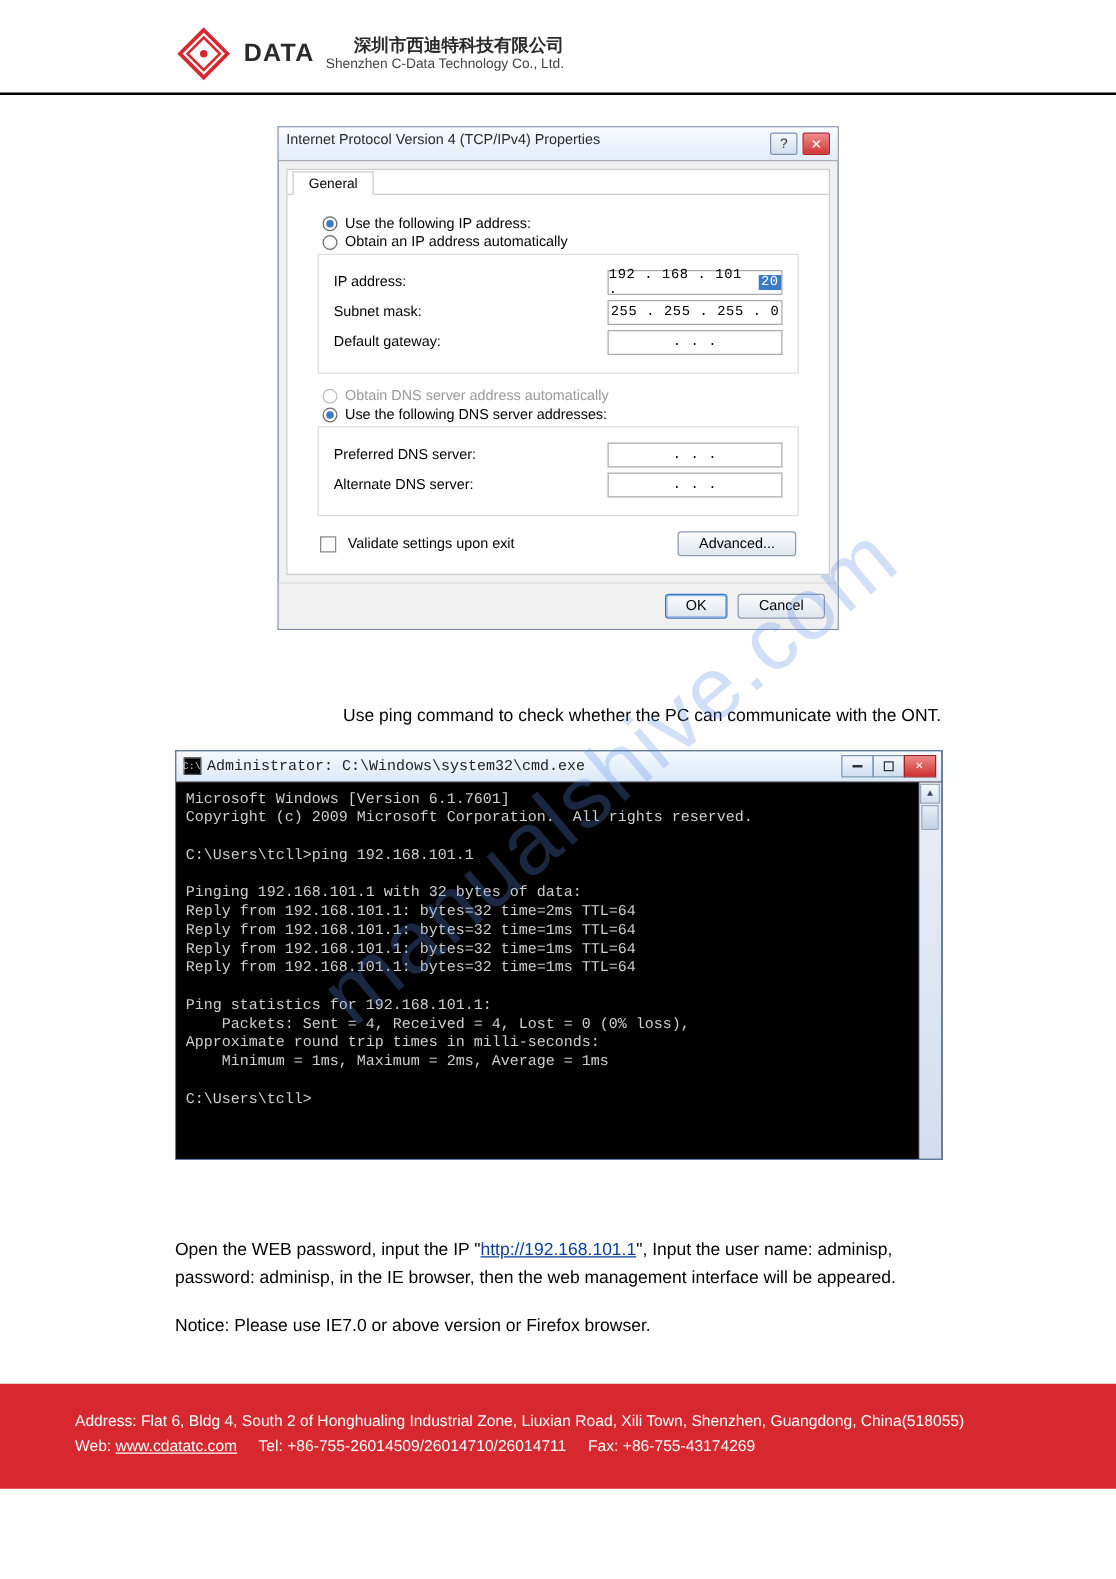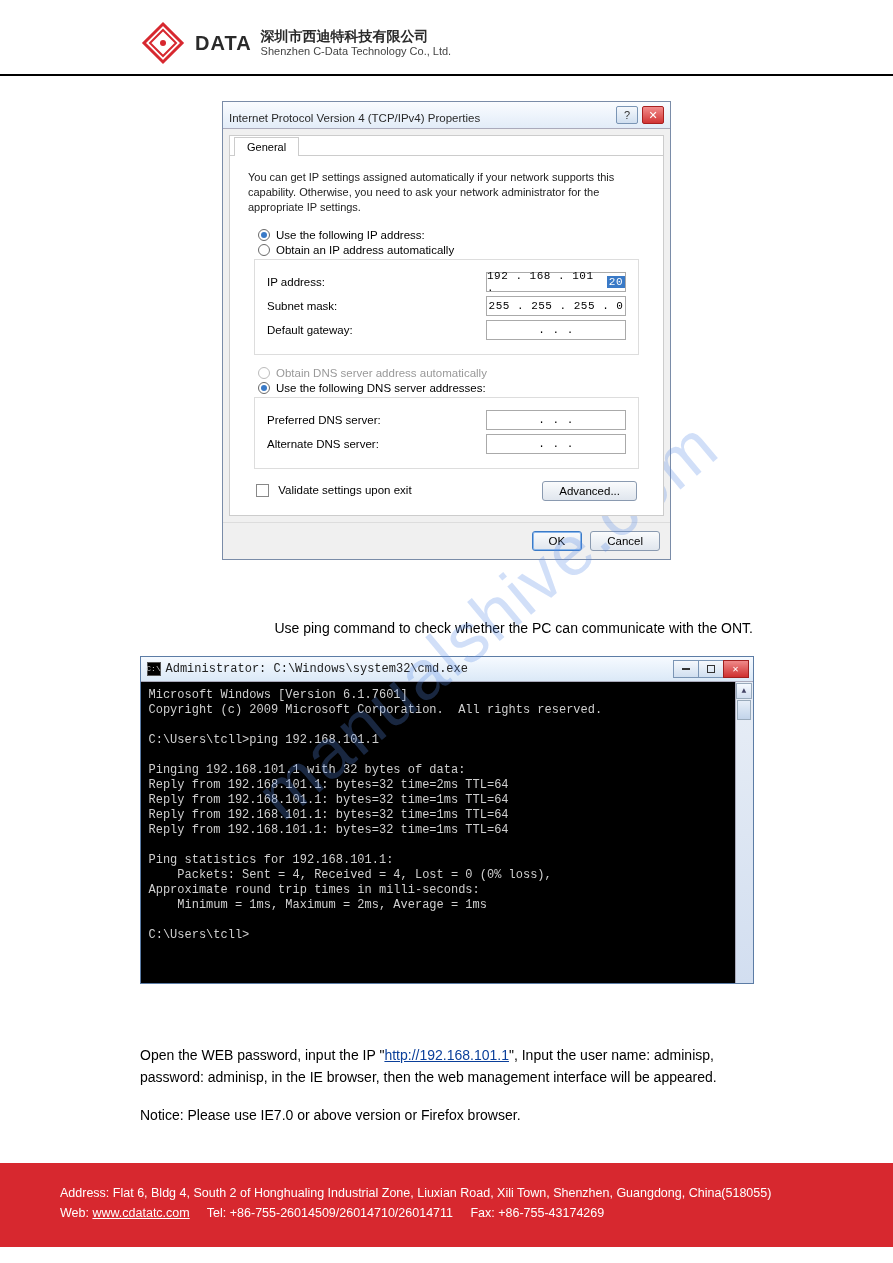"深圳市西迪特科技有限公司" .cn-text { text-align: none -> right }
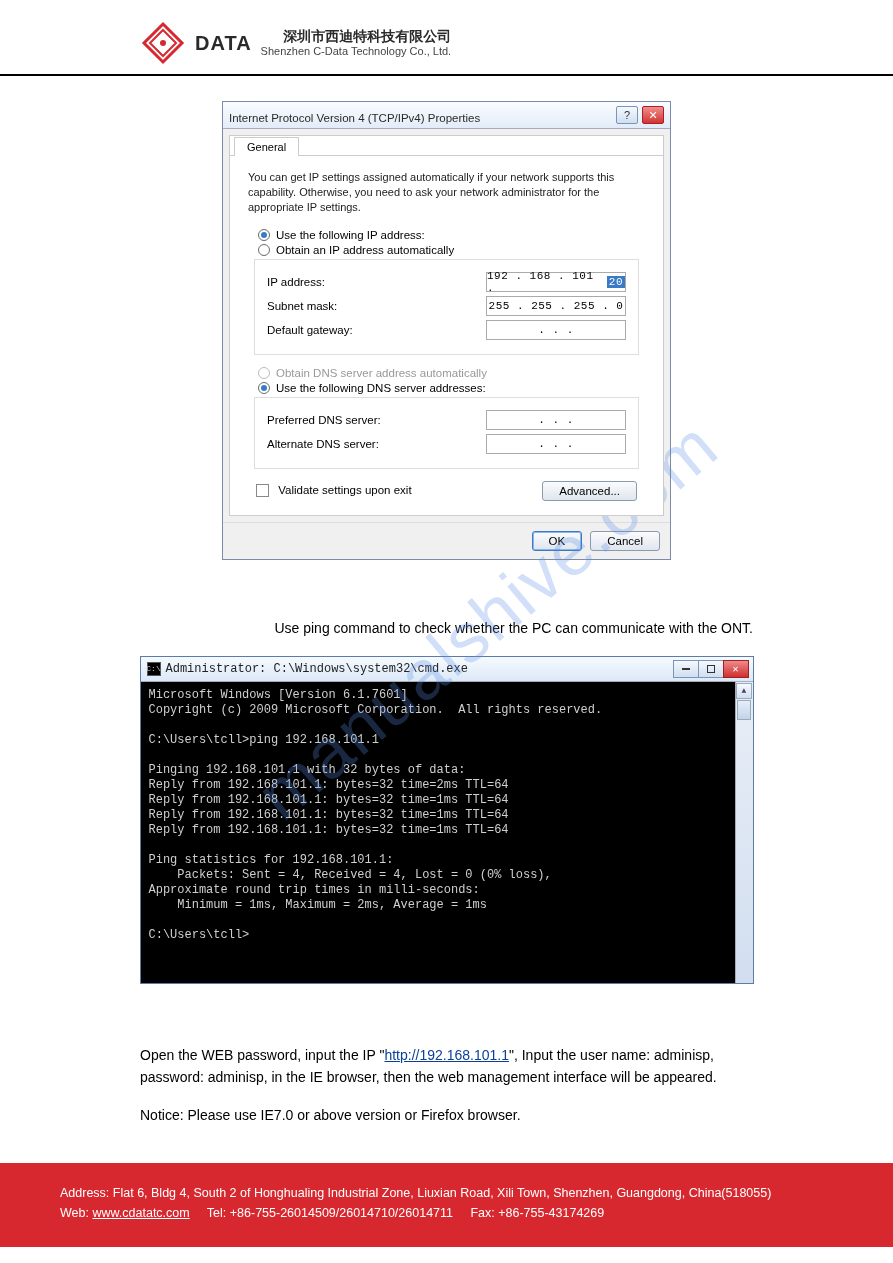"Internet Protocol Version 4 (TCP/IPv4)" .titlebar { align-items: flex-end -> flex-start }
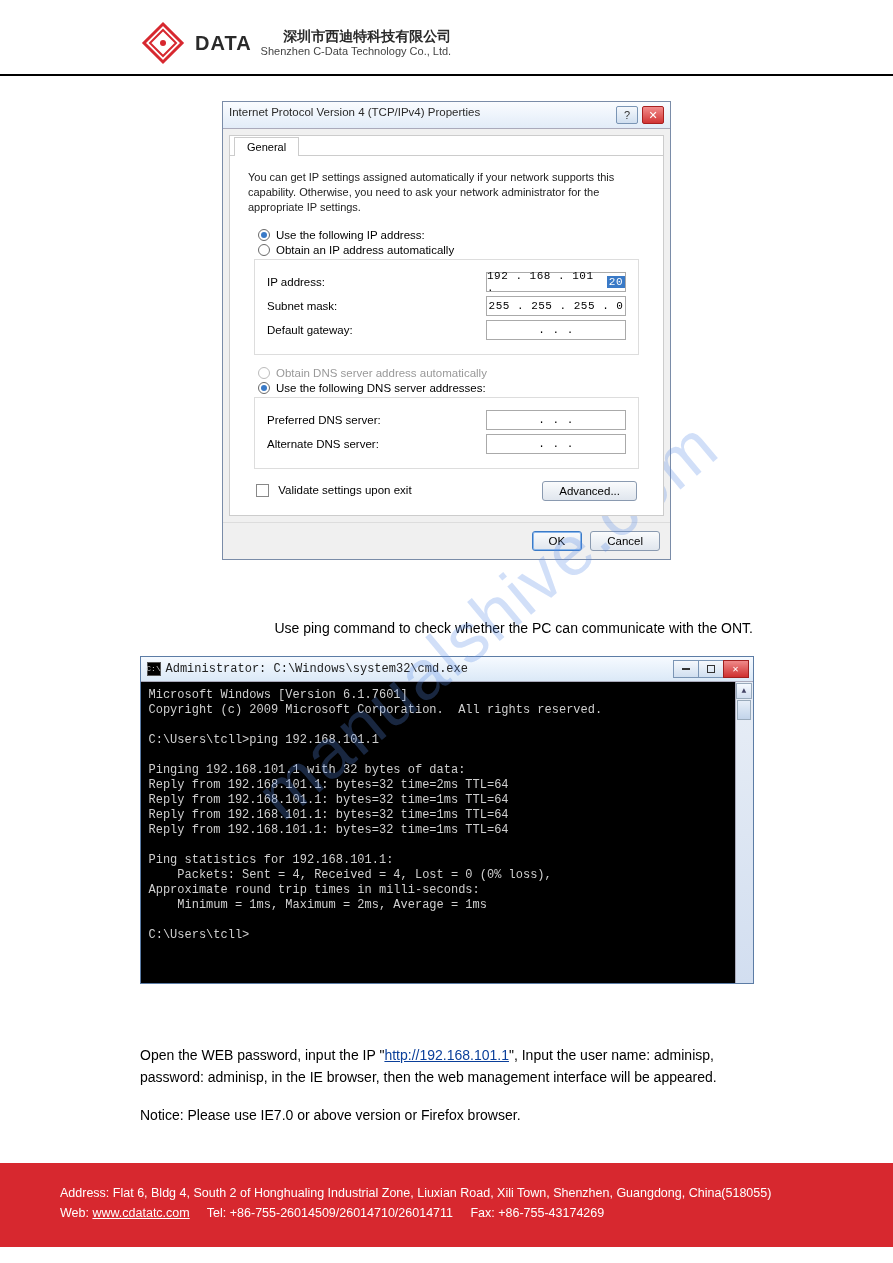"You can get IP settings" div.desc { html: <div>You can get IP settings assigned automatically if your network supports this capability. Otherwise, you need to ask your network administrator for the appropriate IP settings.</div> -> none }
